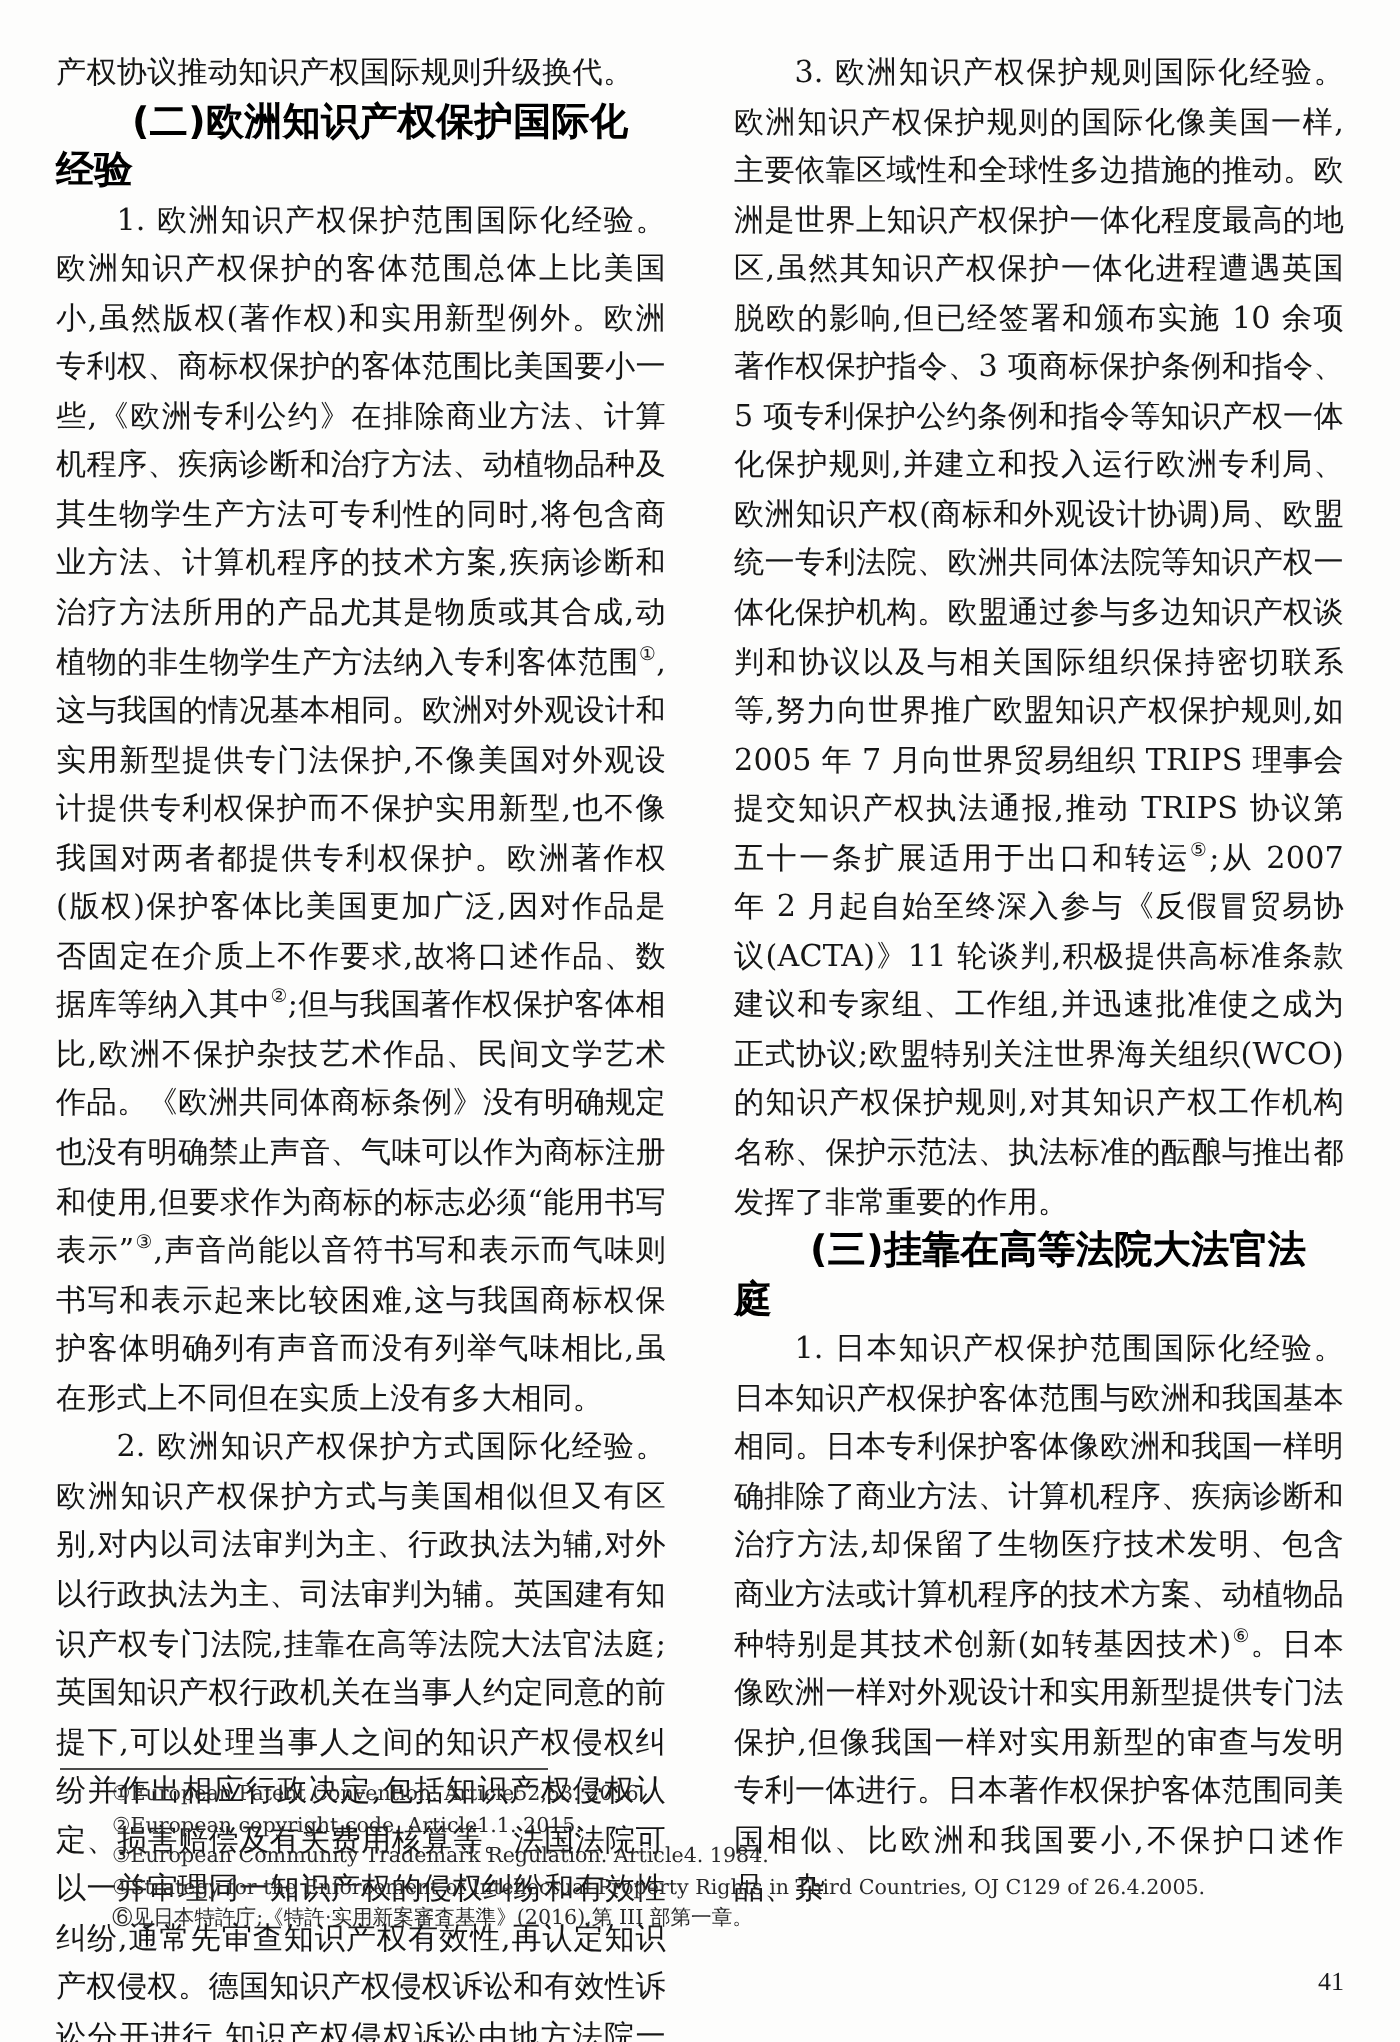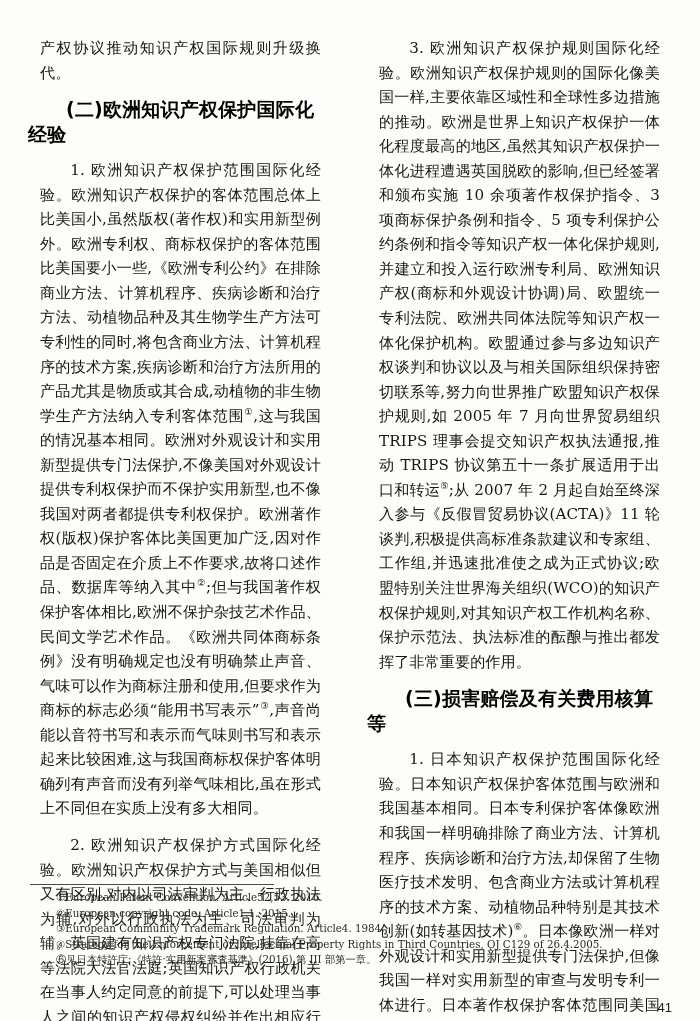"产权协议推动知识产权国际规则升级换代。" p.para { margin: 12px -> 0 }
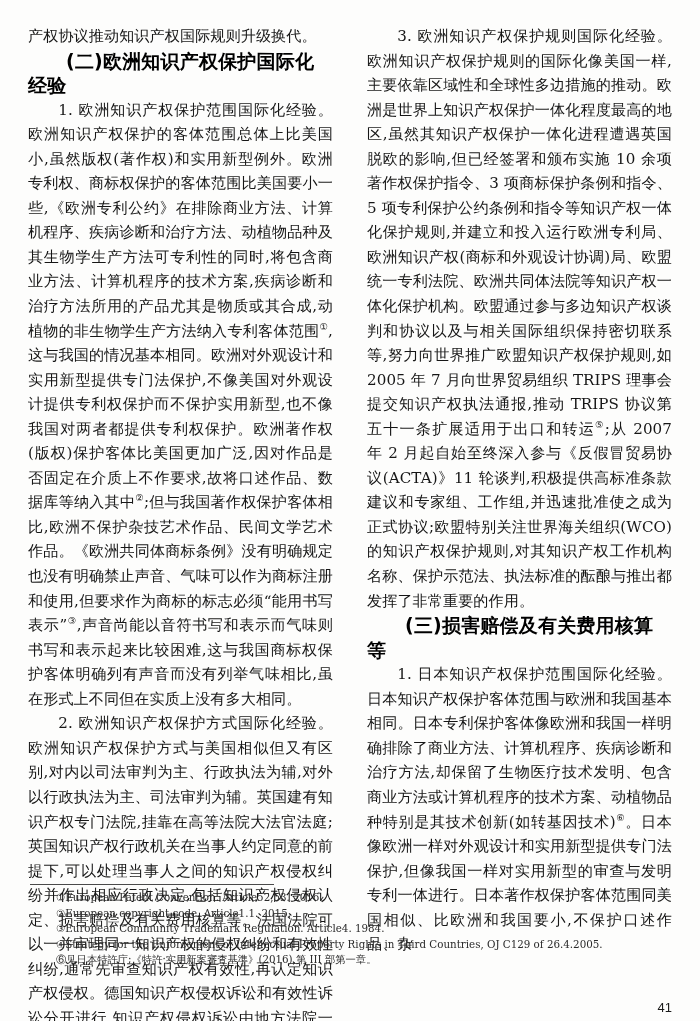"(三)损害赔偿及有关费用核算等" h3.heading { text: 损害赔偿及有关费用核算等 -> 挂靠在高等法院大法官法庭 }
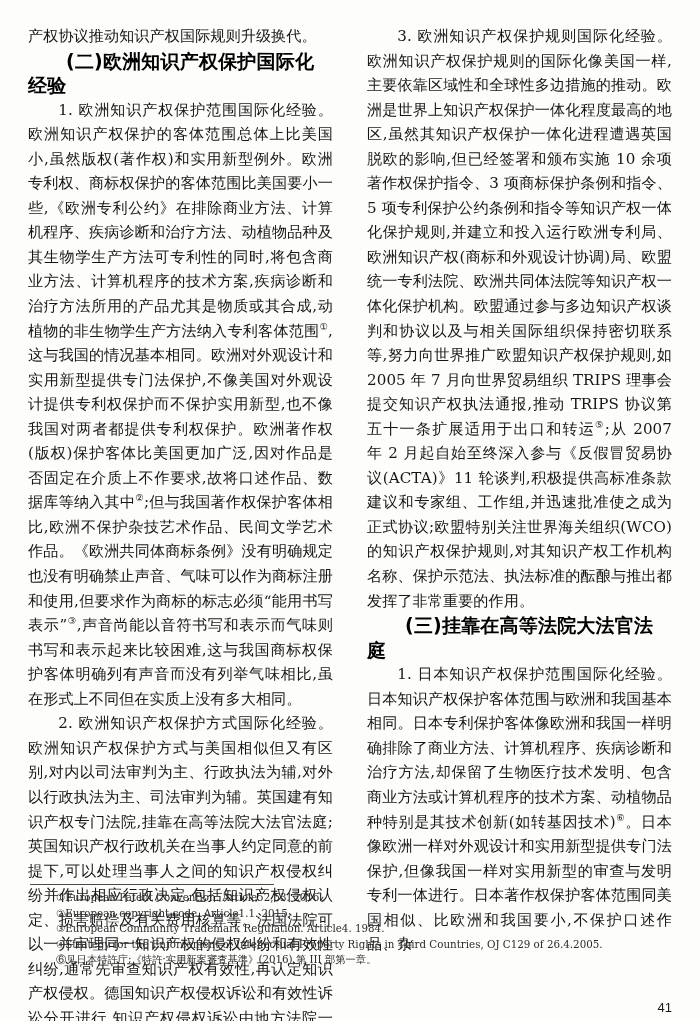"41" #page-number { bottom: 6px -> 22px; font-family: Liberation Sans, sans-serif -> Liberation Serif, serif }
